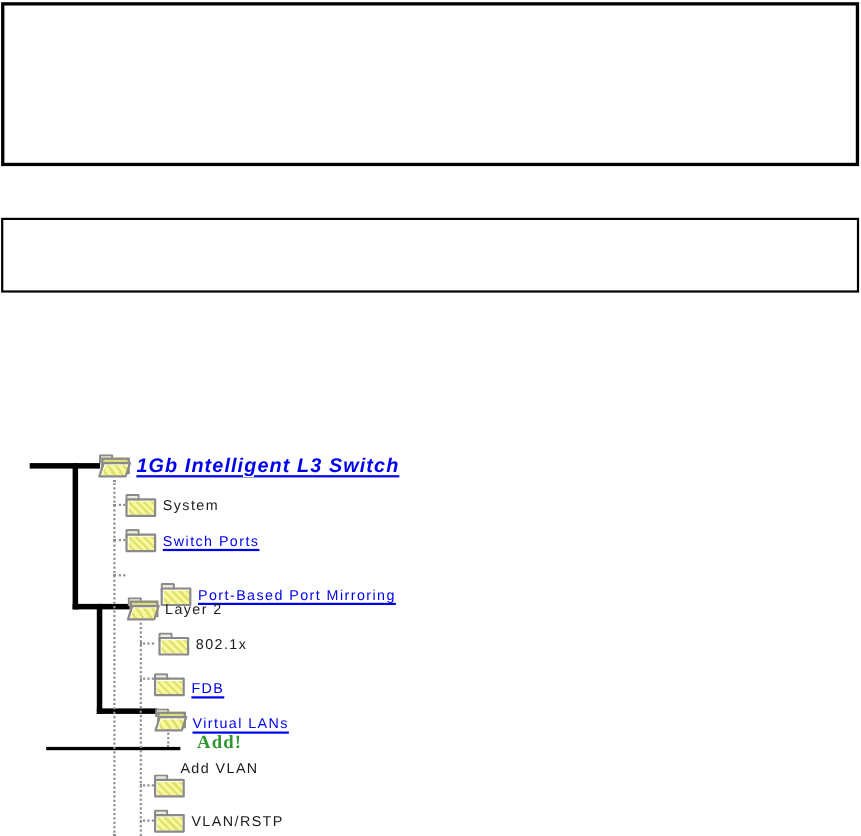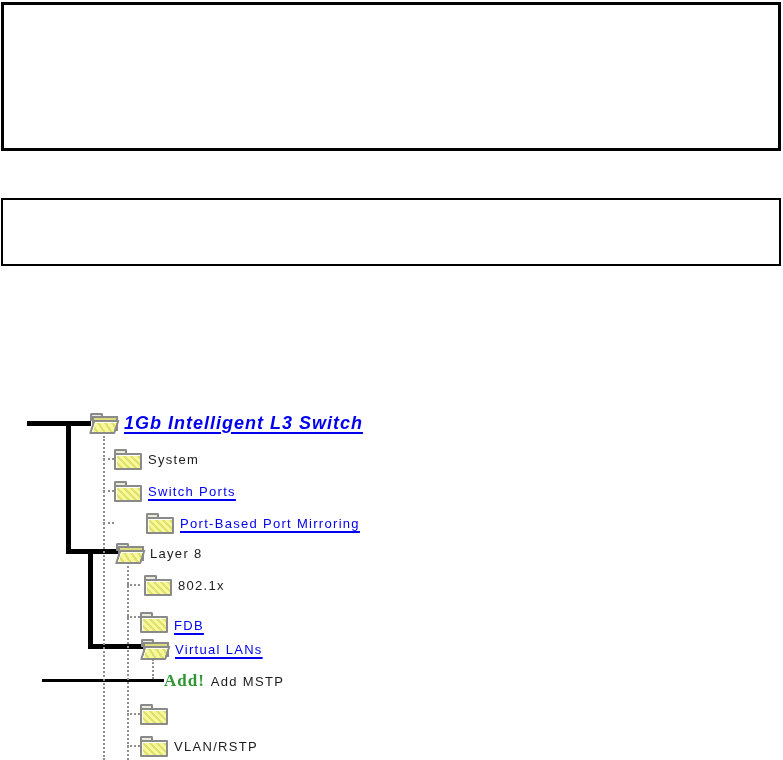"Port-Based Port Mirroring" div.row { top: 507px -> 524px }
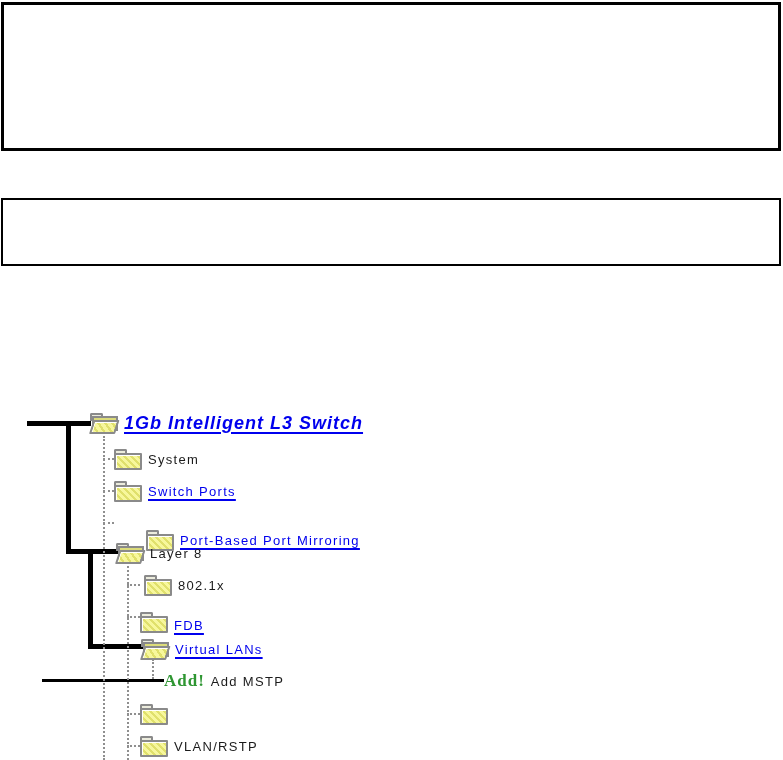"Layer 8" span.label { text: 8 -> 2 }
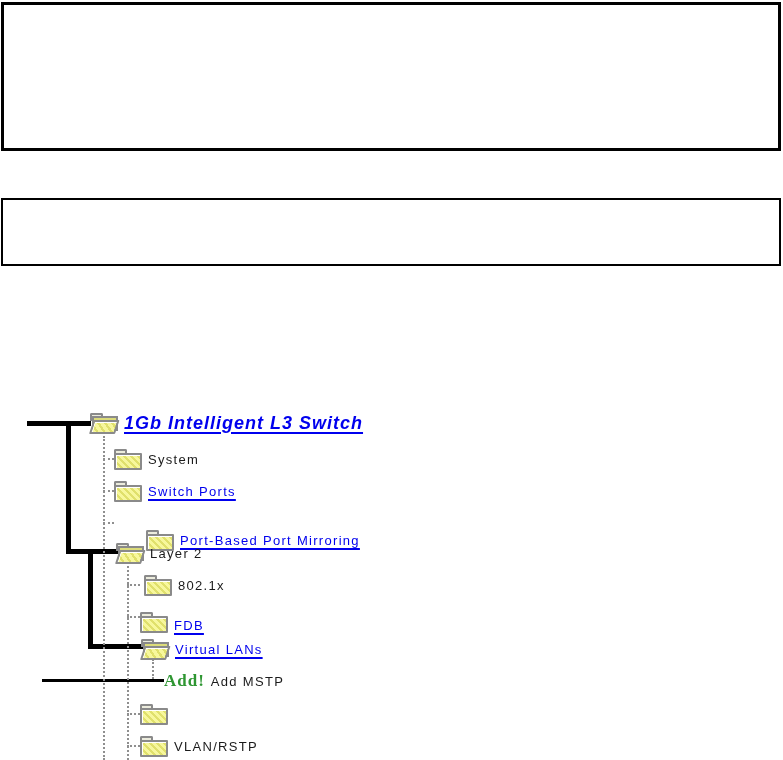"Virtual LANs" div.row { align-items: none -> flex-end }
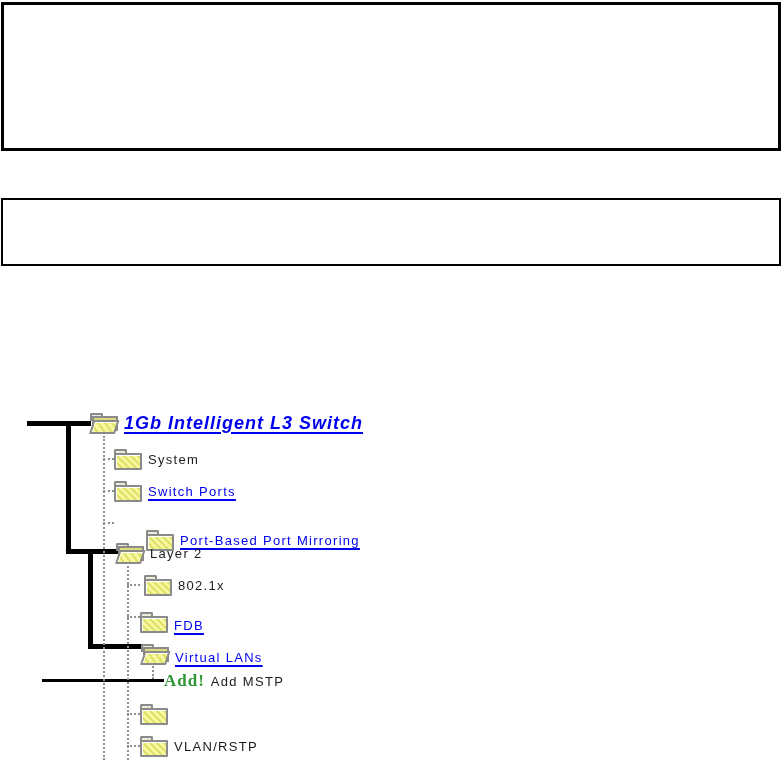"Add!" div.row { flex-direction: none -> column }
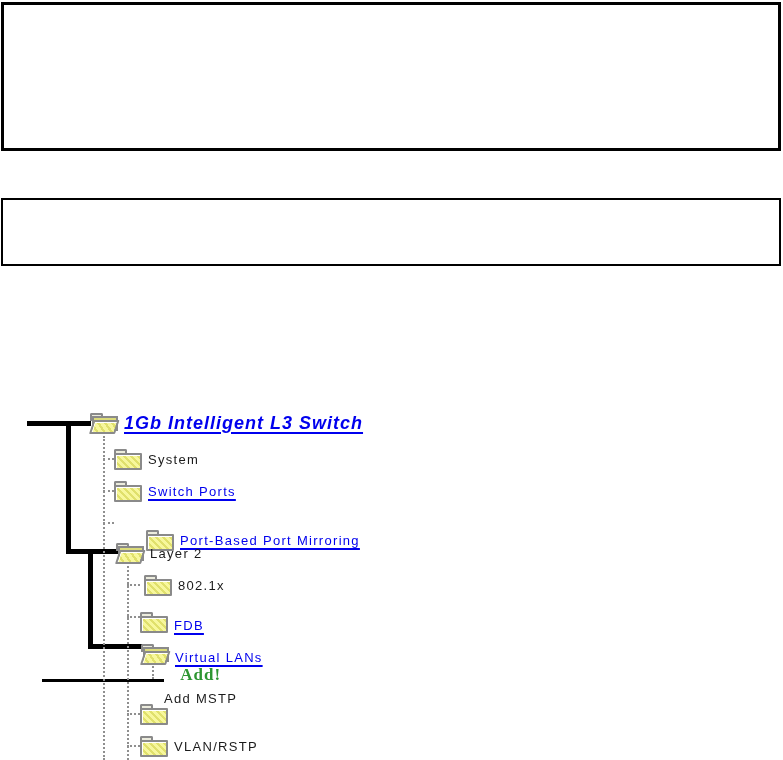"Add MSTP" span.label { text: MSTP -> VLAN }
